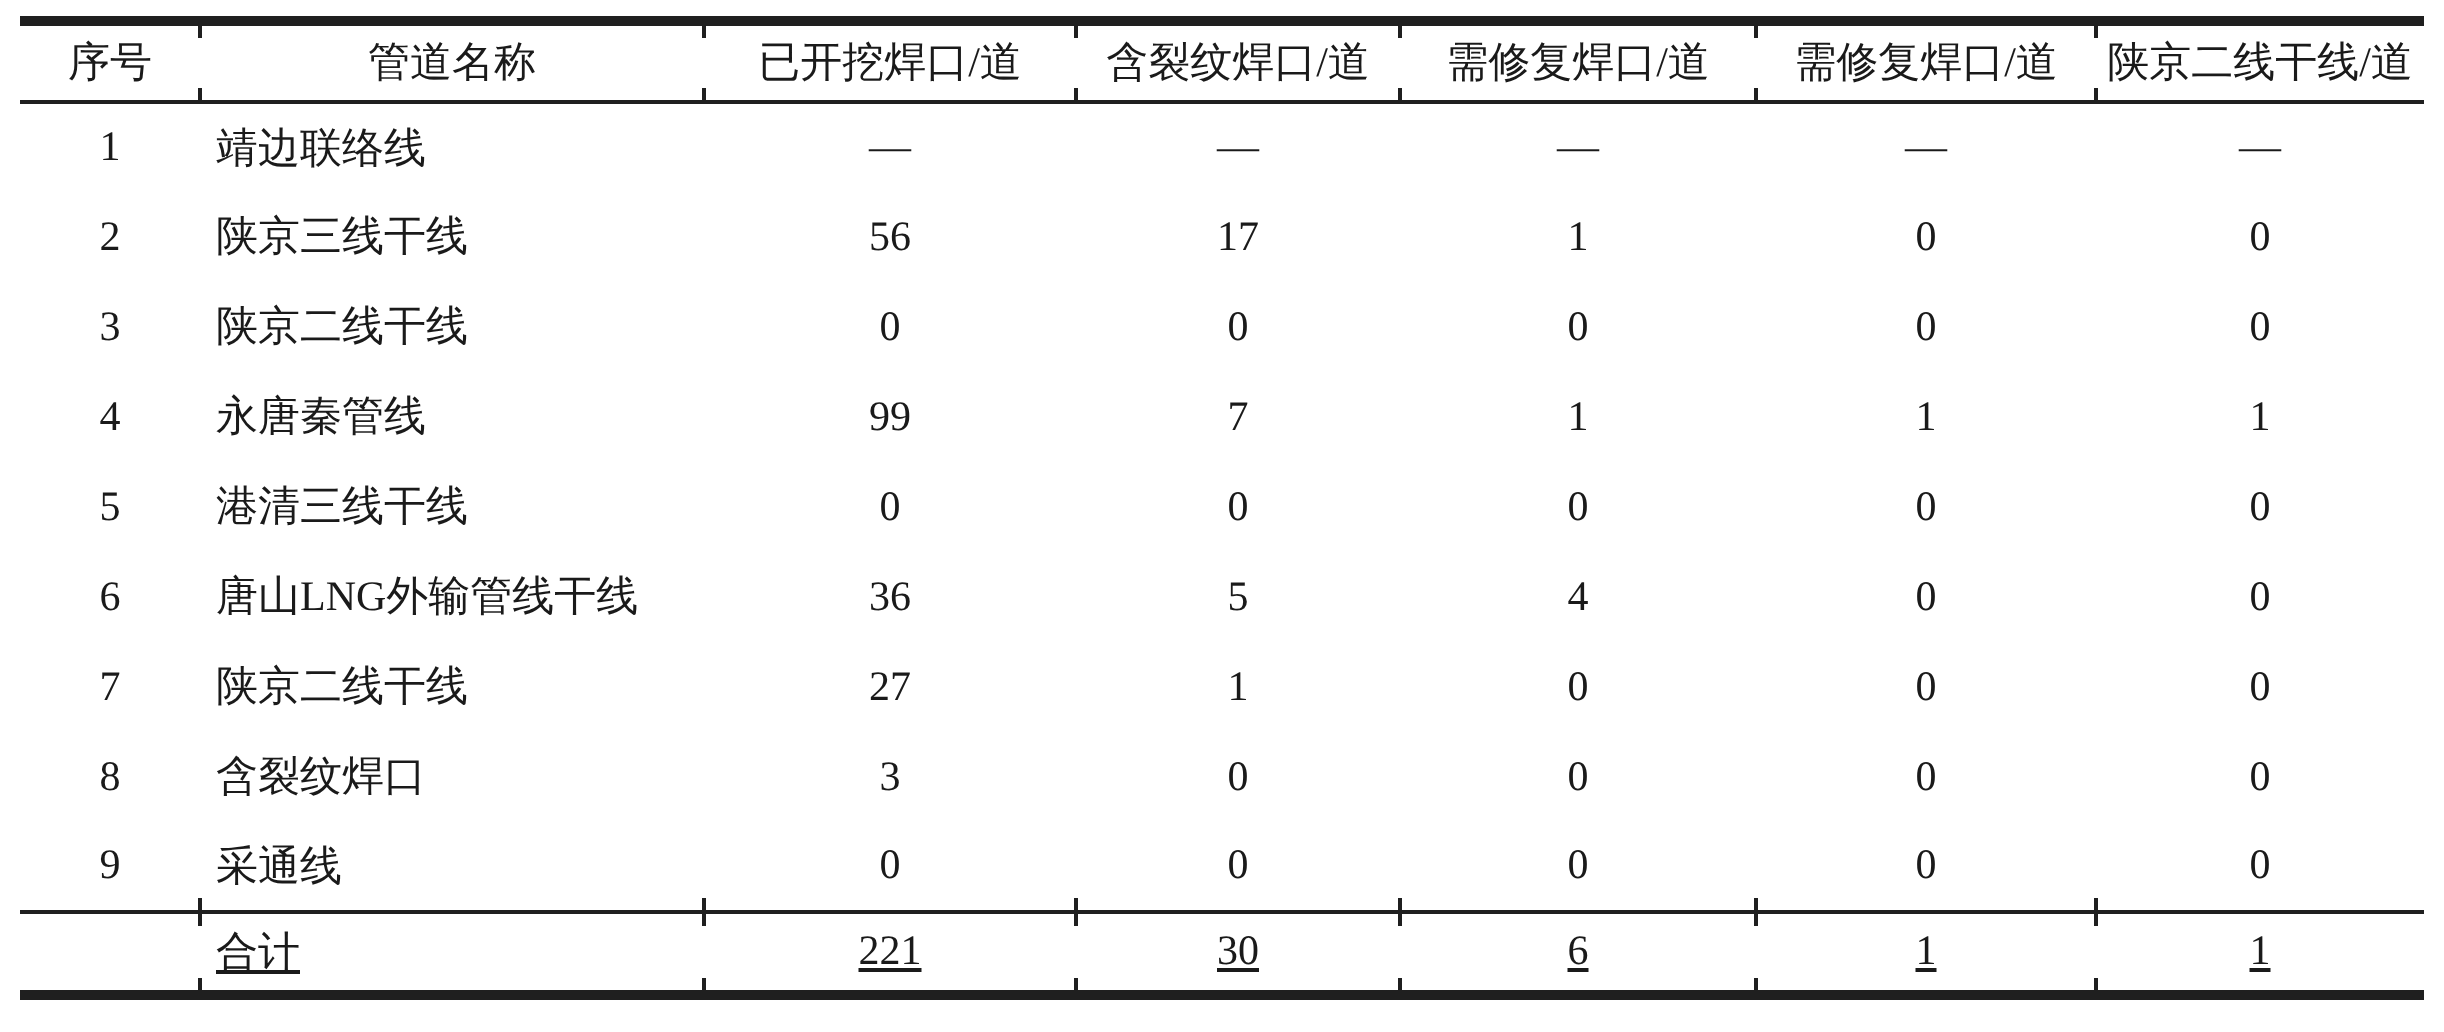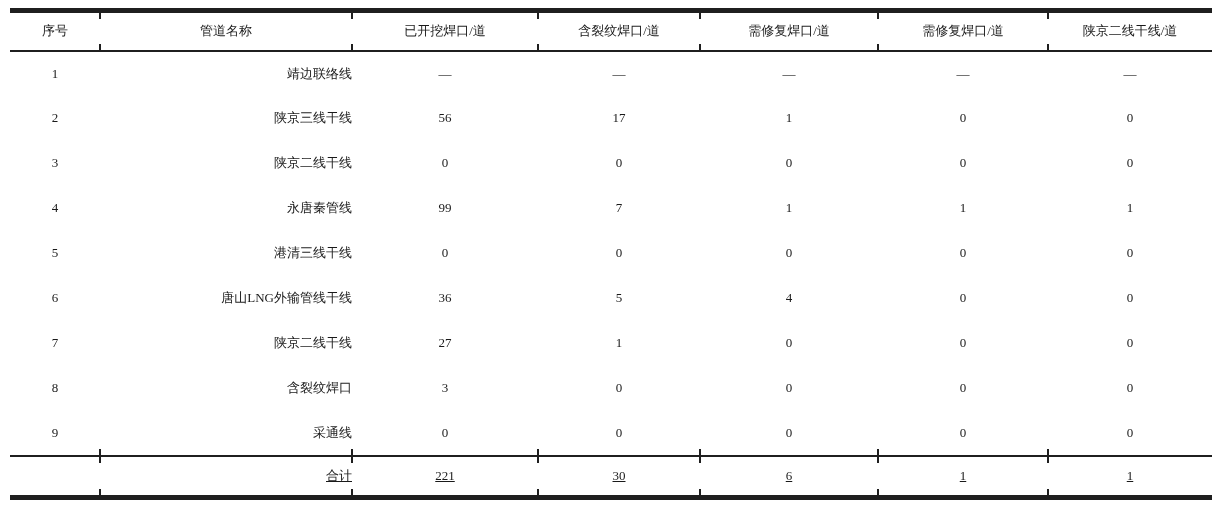"序号" table.report { font-size: 13px -> 21px }
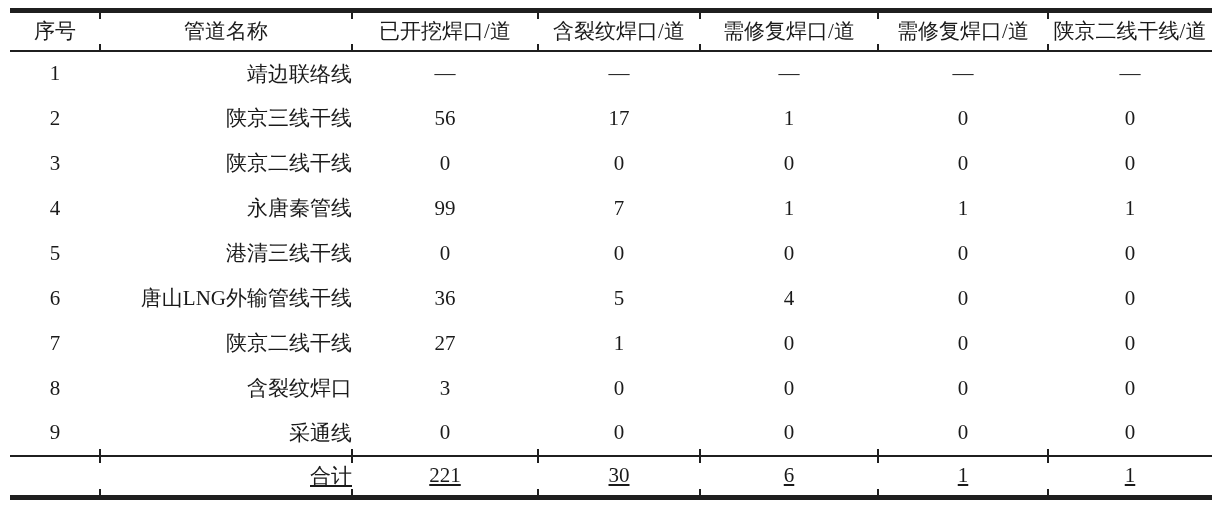"靖边联络线" .c-name { text-align: right -> left }
